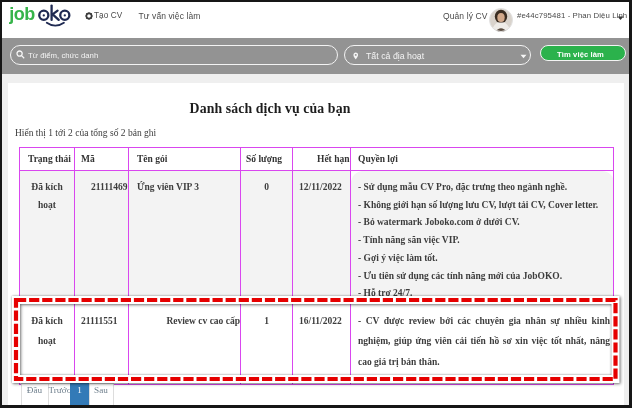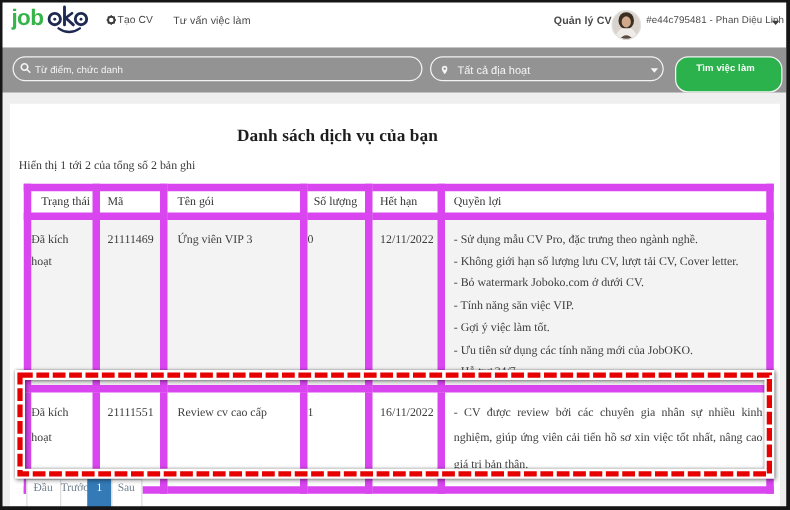"Quản lý CV" div.abs { font-weight: bold -> none }
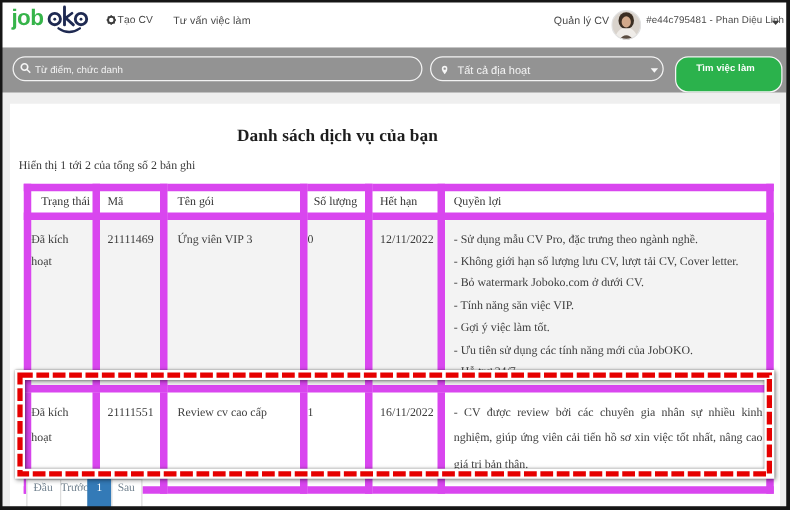"Tìm việc làm" .btn { height: 29px -> 16px }
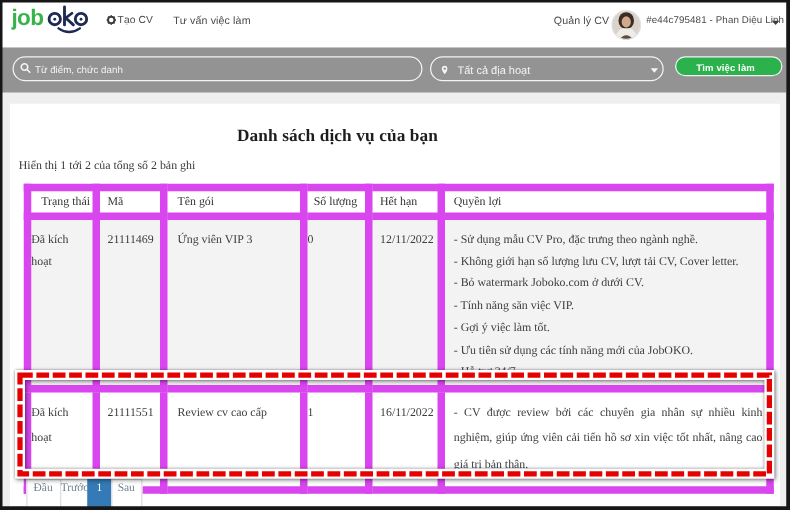"Trạng thái" th, td { border: 6px solid #d946ef -> 1px solid #d946ef; font-weight: normal -> bold }
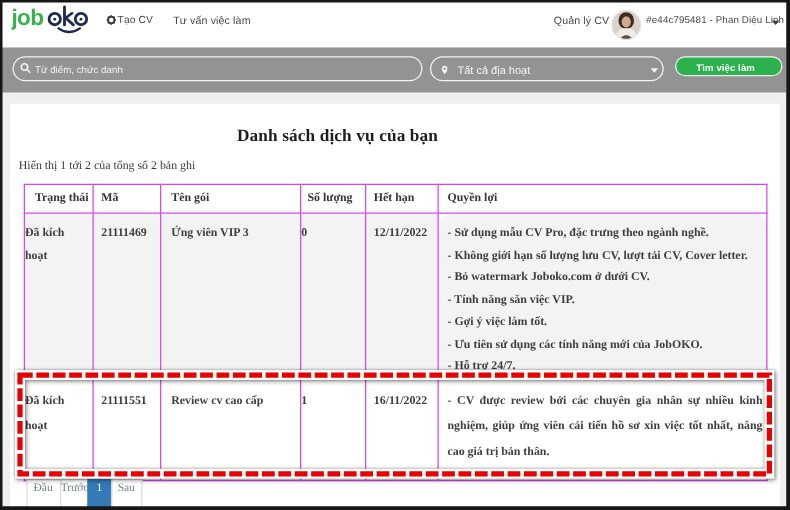"Hết hạn" th { padding-left: 6px -> 24px }
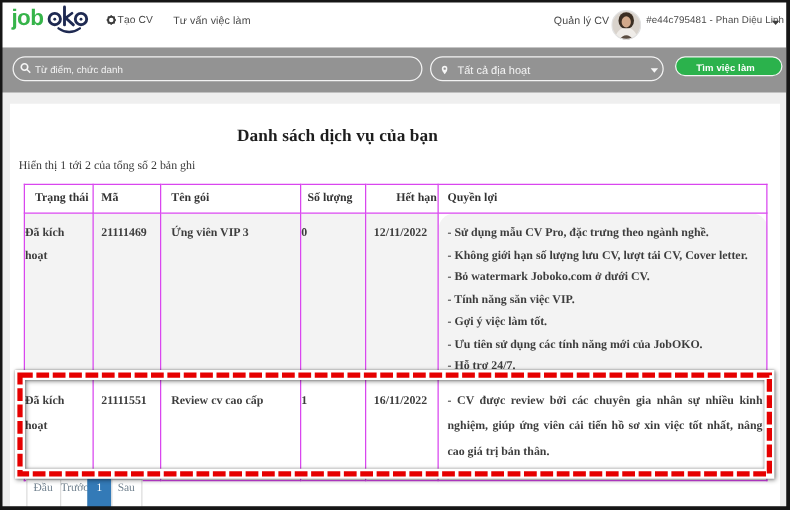"Đã kích" .tc { text-align: none -> center }
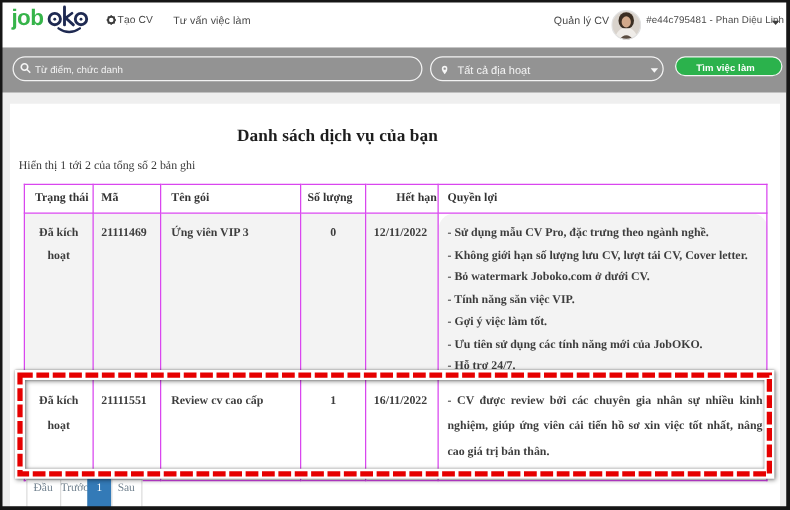"21111469" td { padding-left: 6px -> 16px }
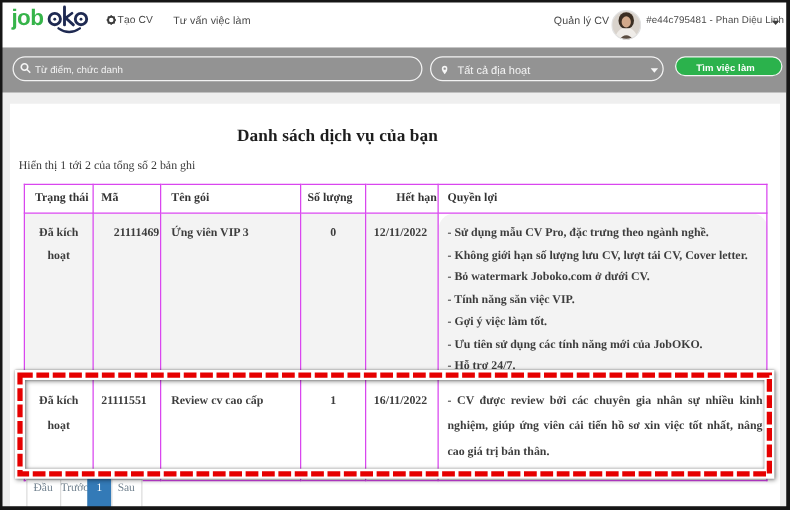"Review cv cao cấp" td { text-align: none -> right }
